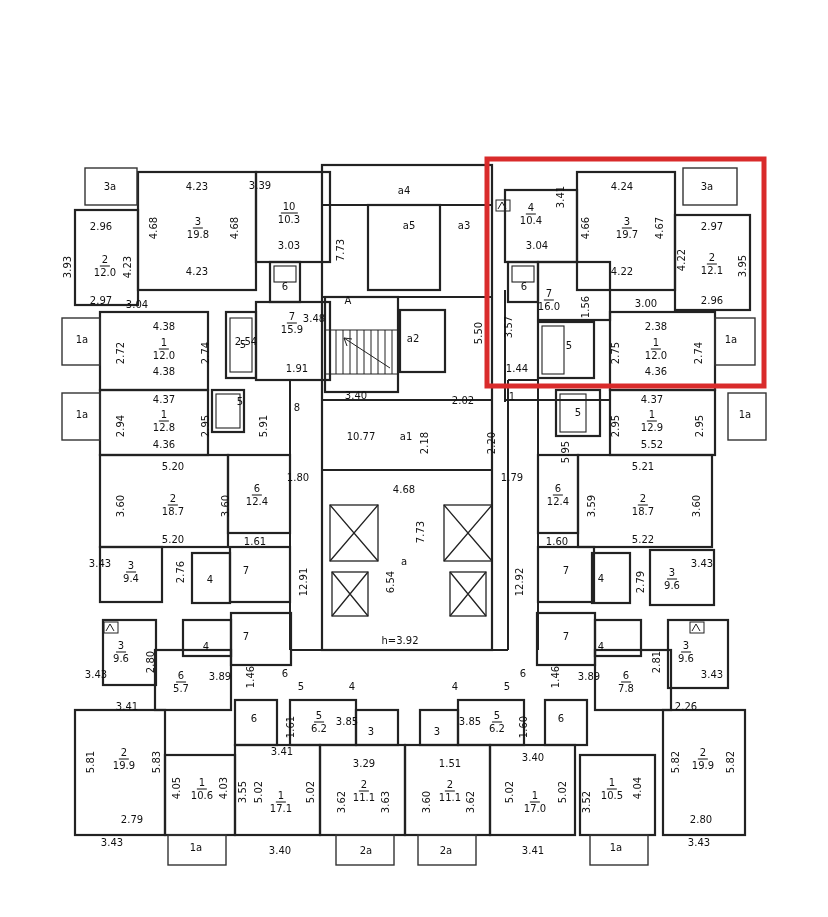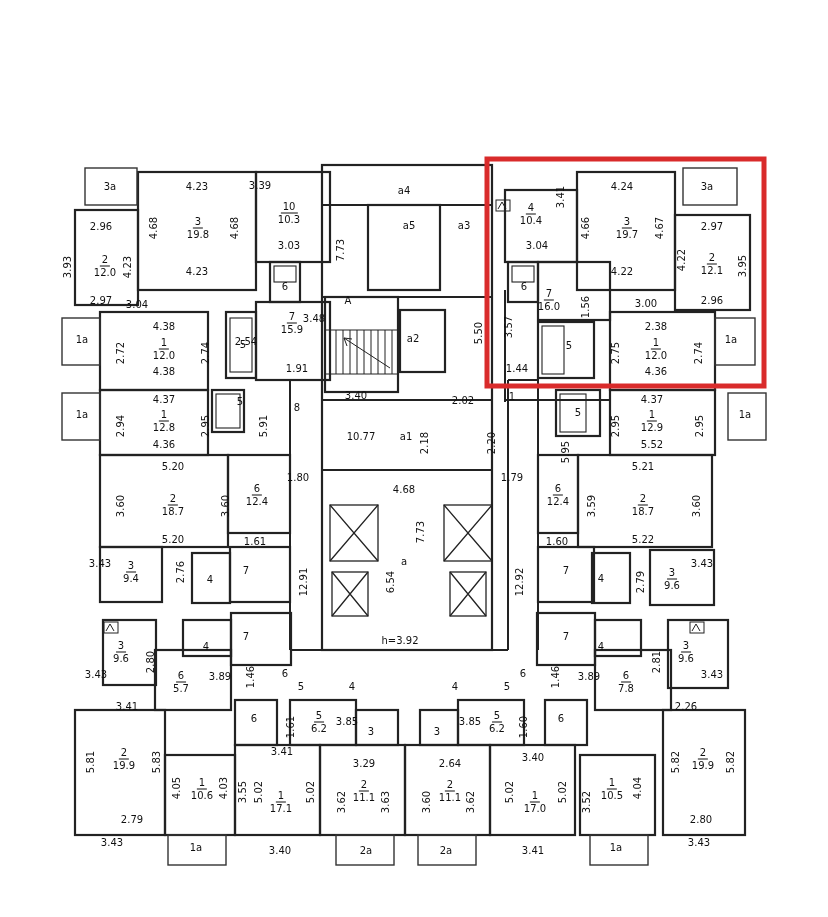"2.64" div.lbl { text: 2.64 -> 1.51 }
